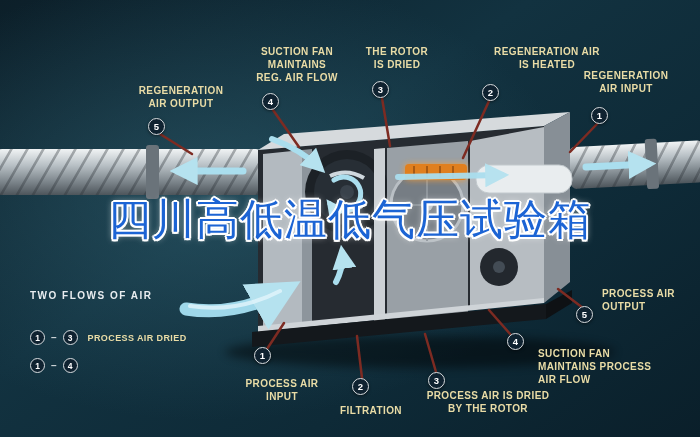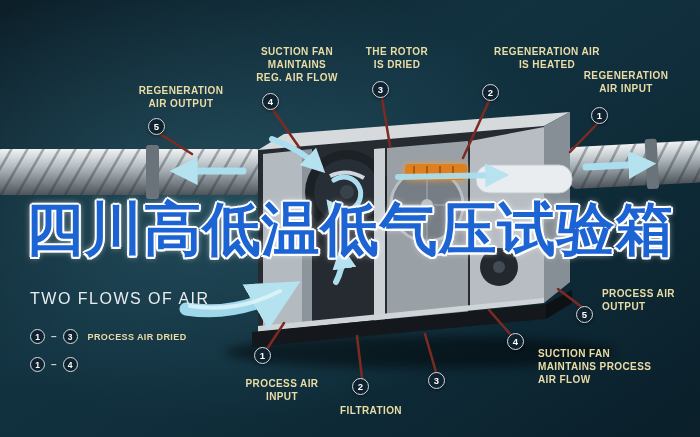"四川高低温低气压试验箱" .watermark { font-size: 58px -> 43px; font-weight: bold -> normal }
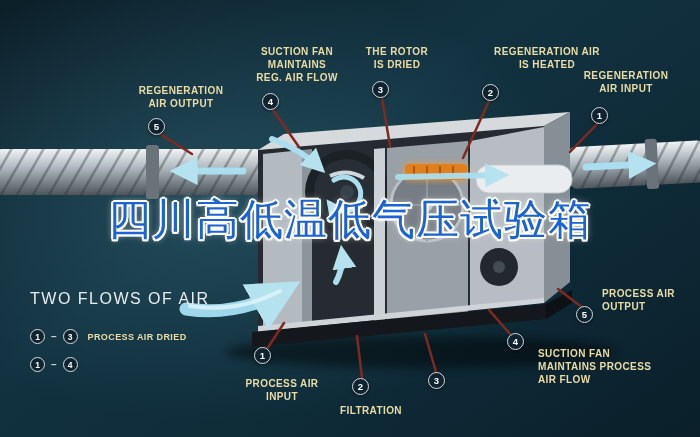"TWO FLOWS OF AIR" .legend-title { font-size: 16px -> 10px; font-weight: normal -> bold; margin-bottom: 21px -> 29px }
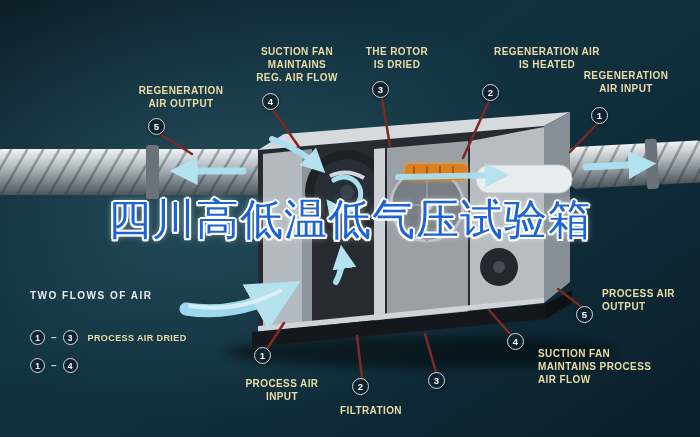"PROCESS AIR IS DRIED" div.label { html: none -> <div>PROCESS AIR IS DRIED BY THE ROTOR</div> }
